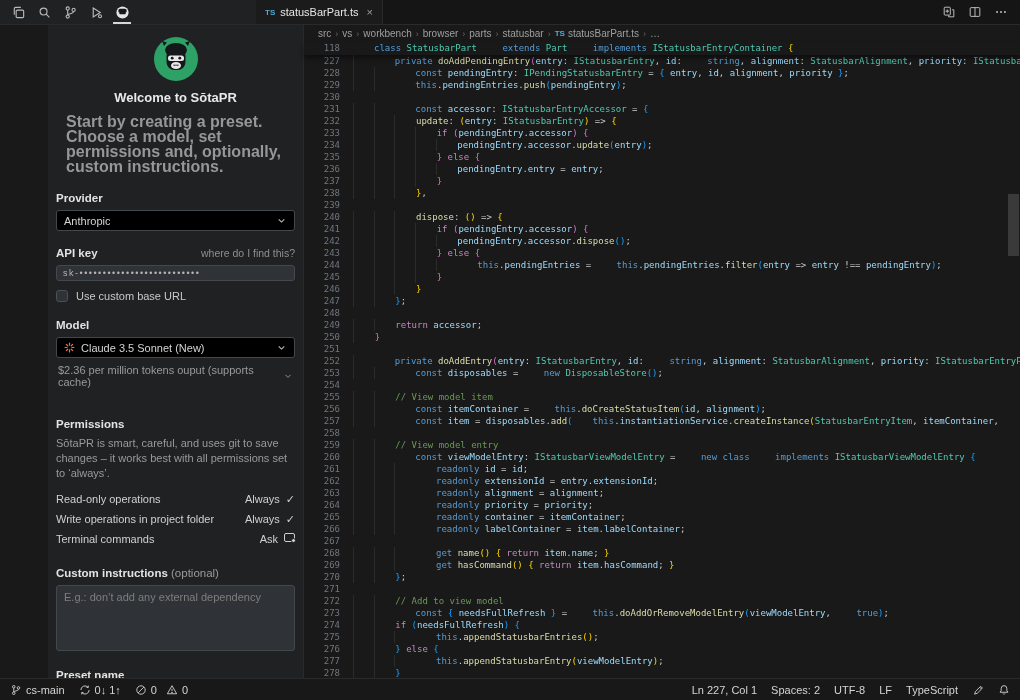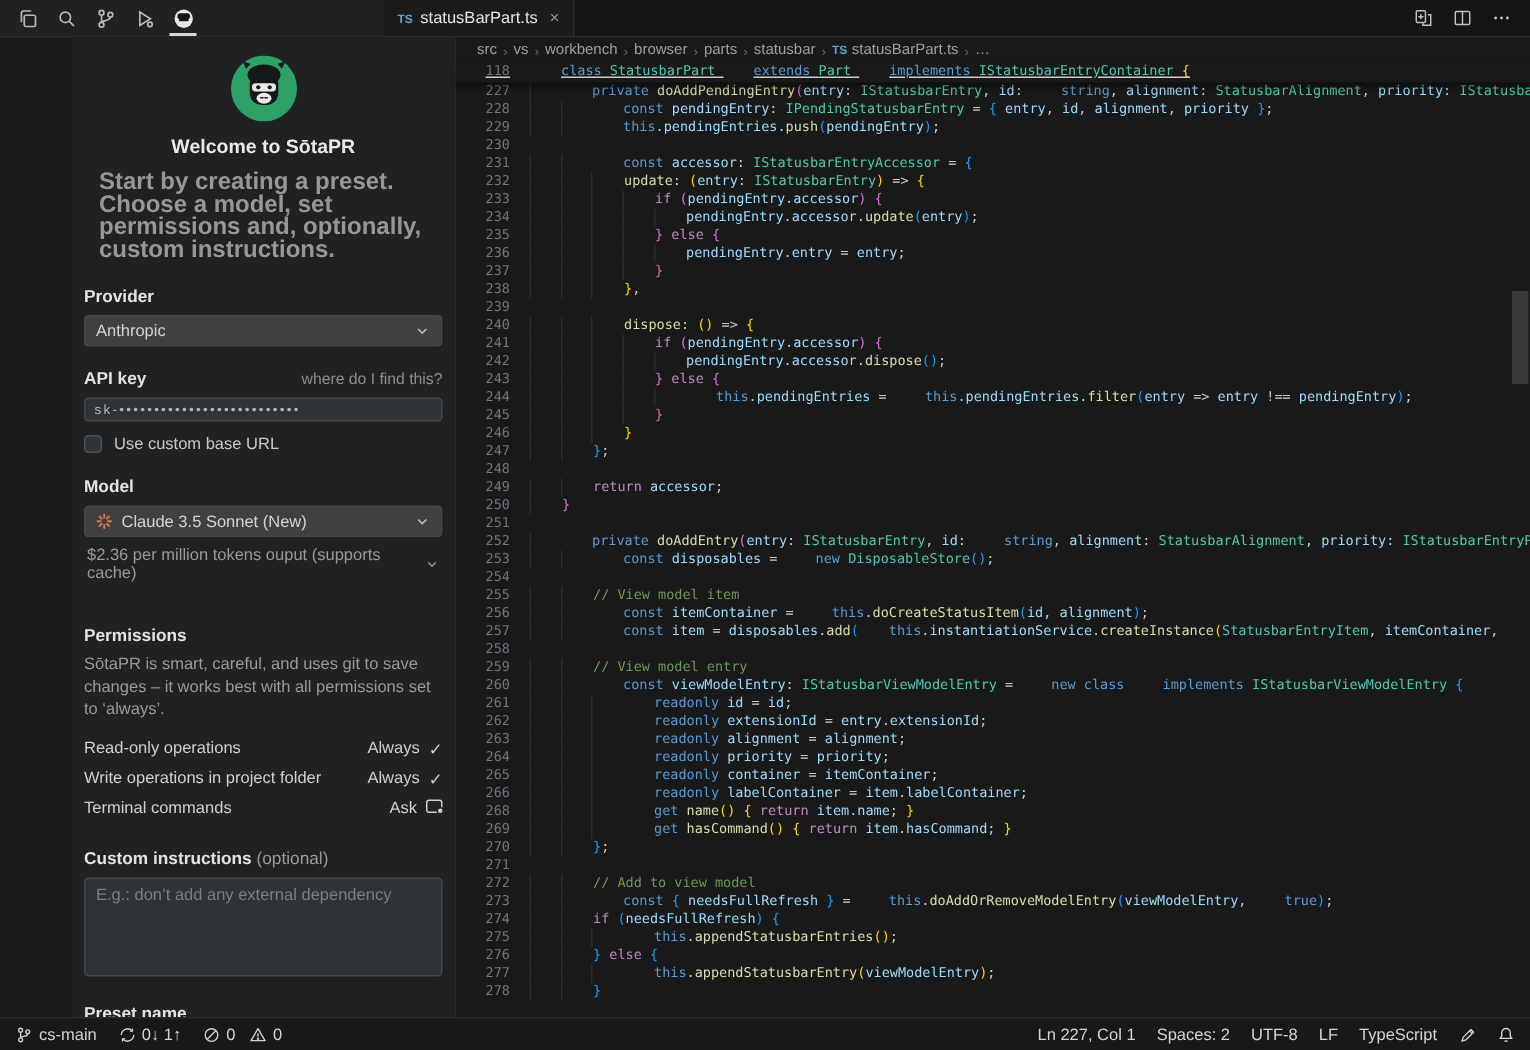"118" .sticky { text-decoration: underline -> none }
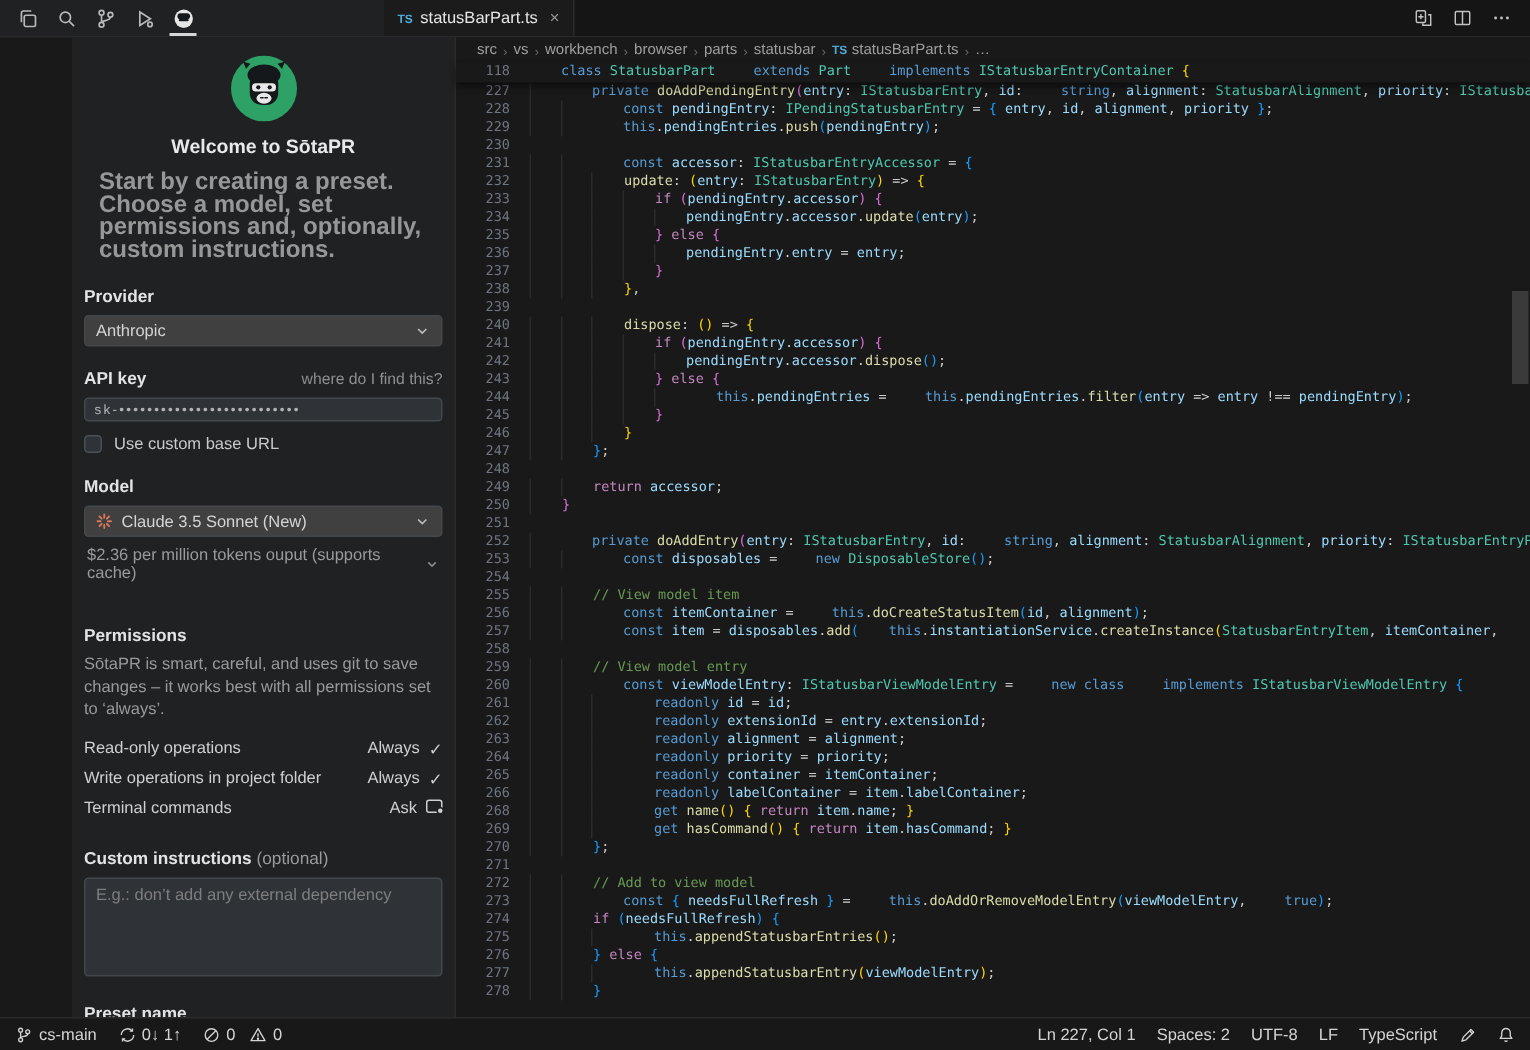"Anthropic" .select,.text-input { background: #404040 -> #000000 }
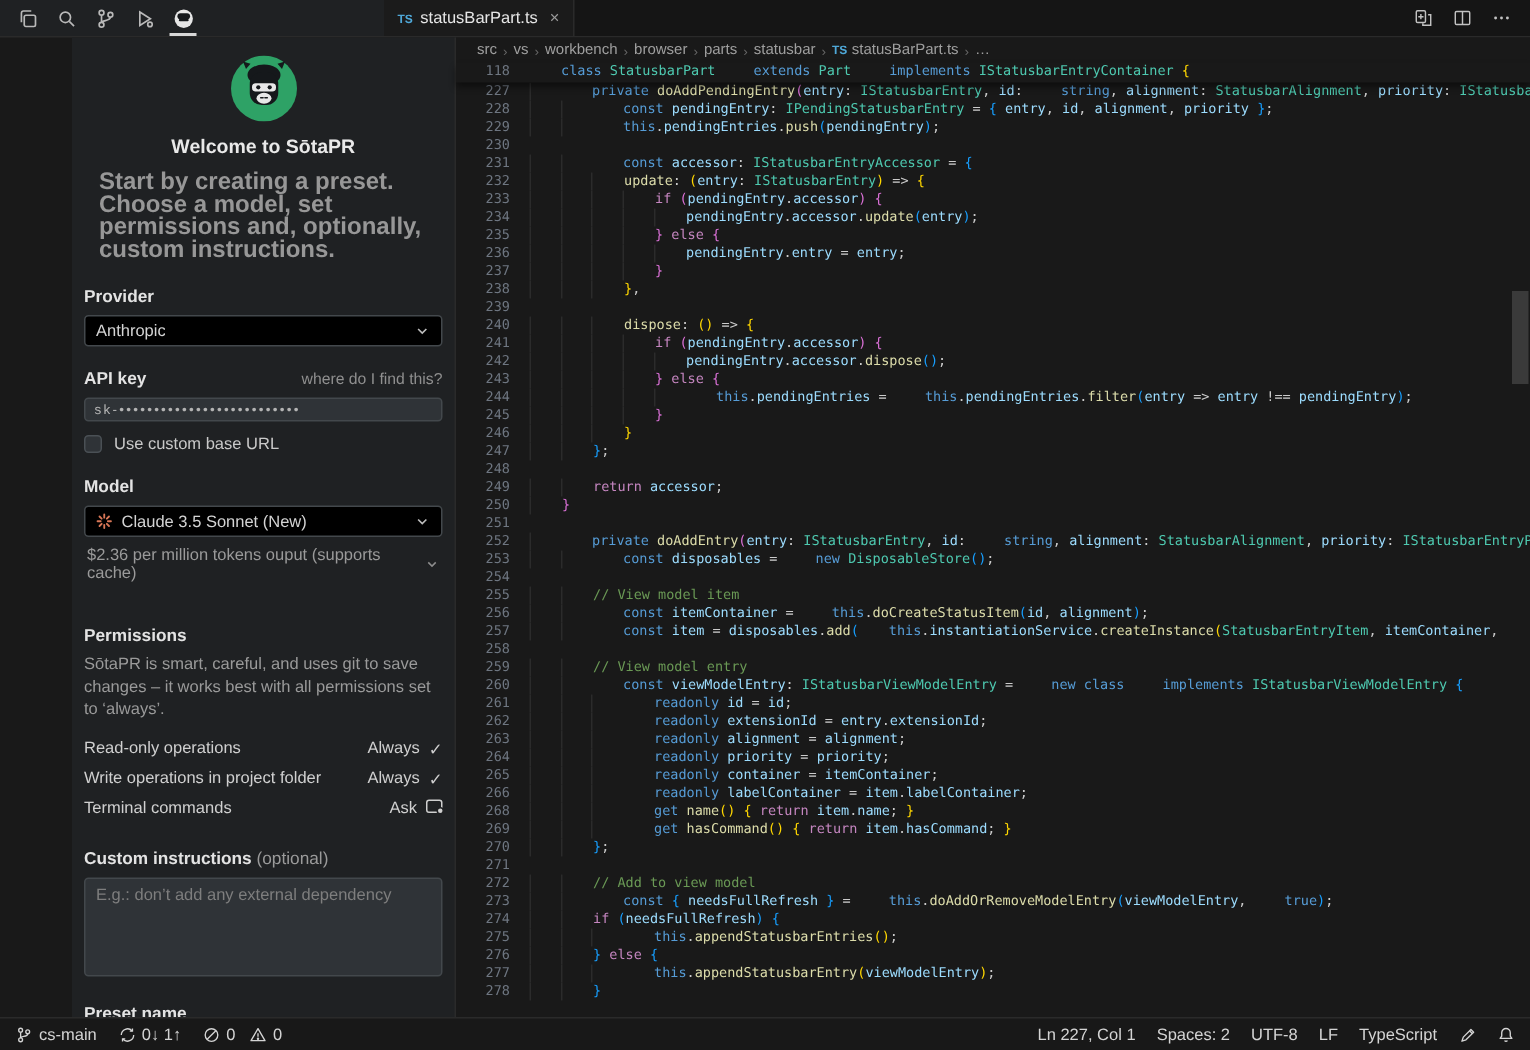"267" div.cl { html: none -> <div><span>267</span><span></span></div> }
